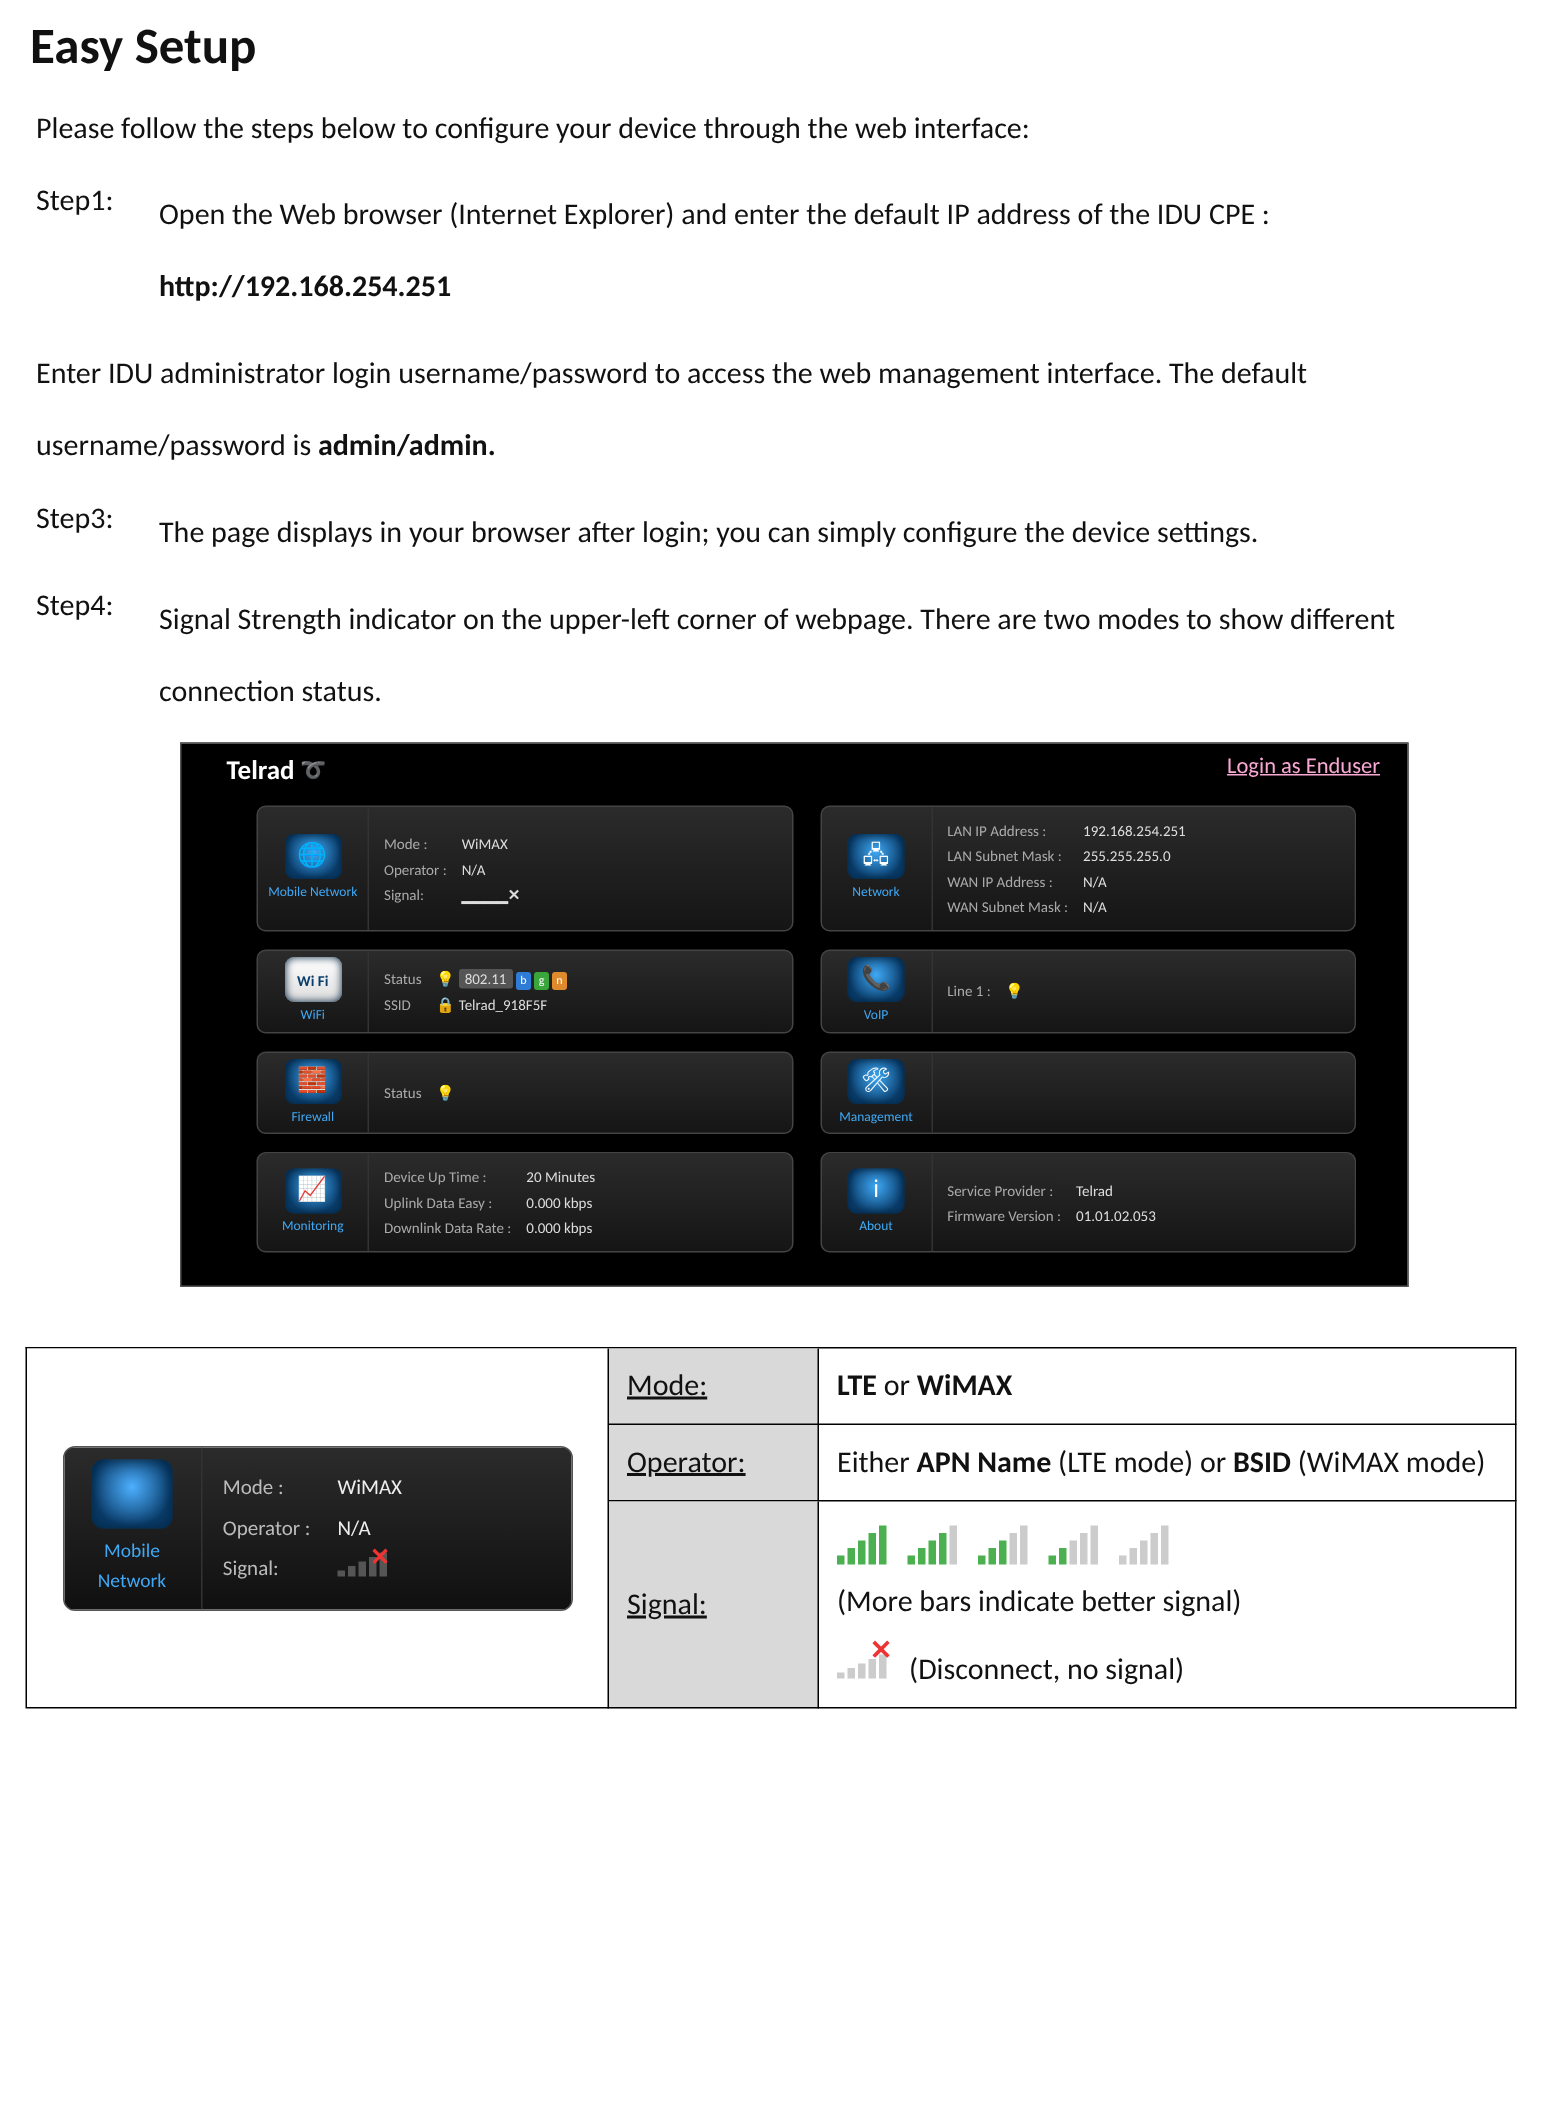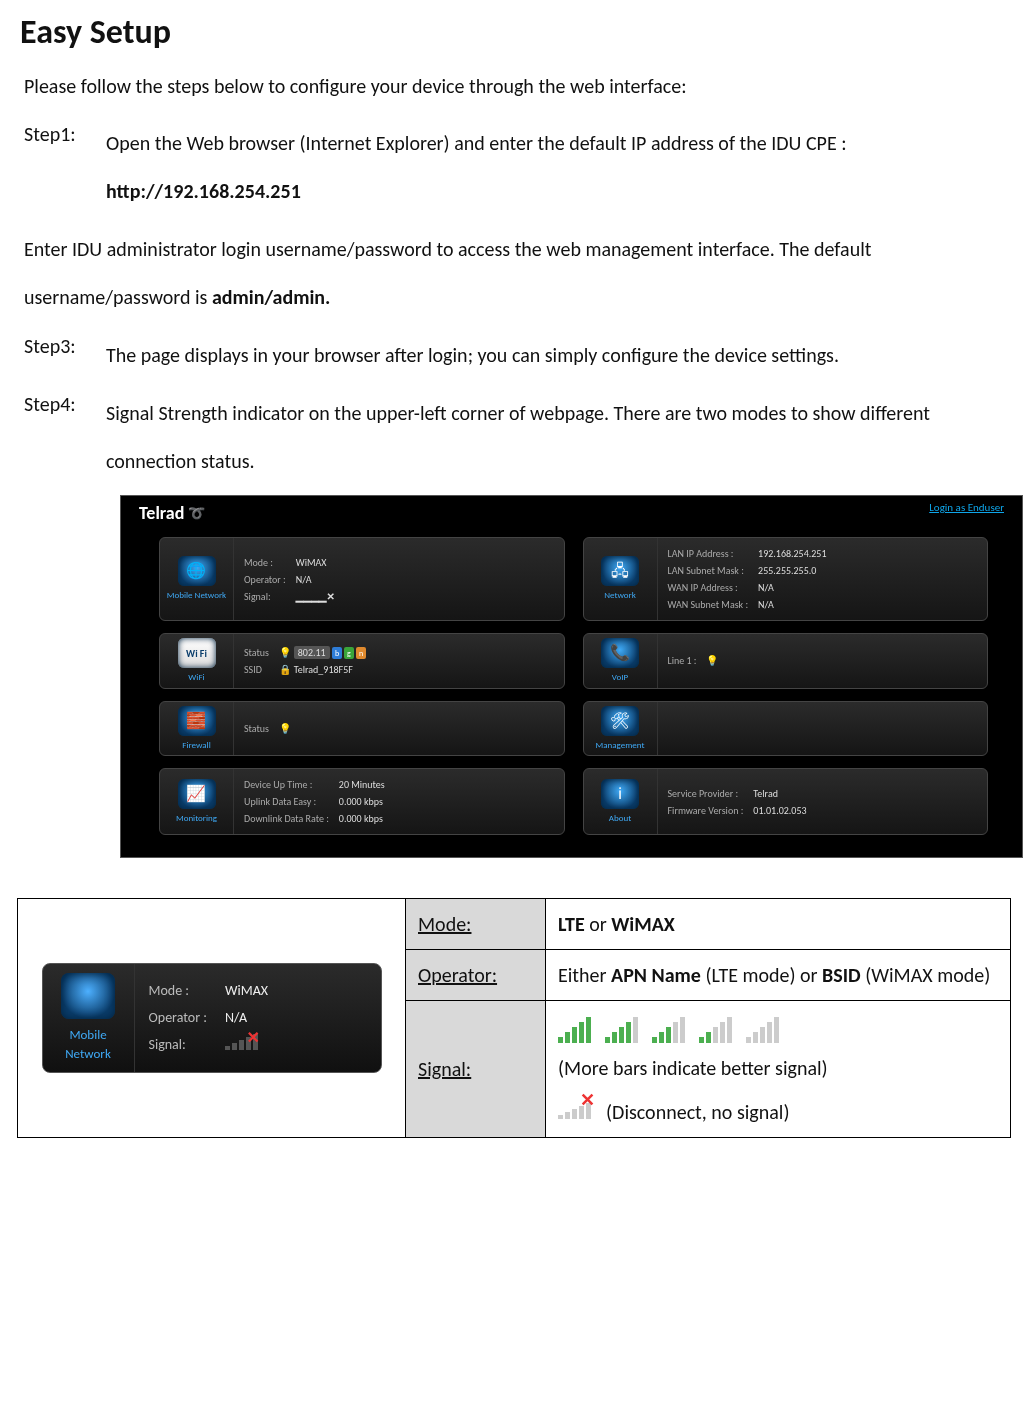"Telrad" .dash-wrap { padding: 0 0 22px 4px -> 0 0 22px 16px; width: 903px -> 819px }
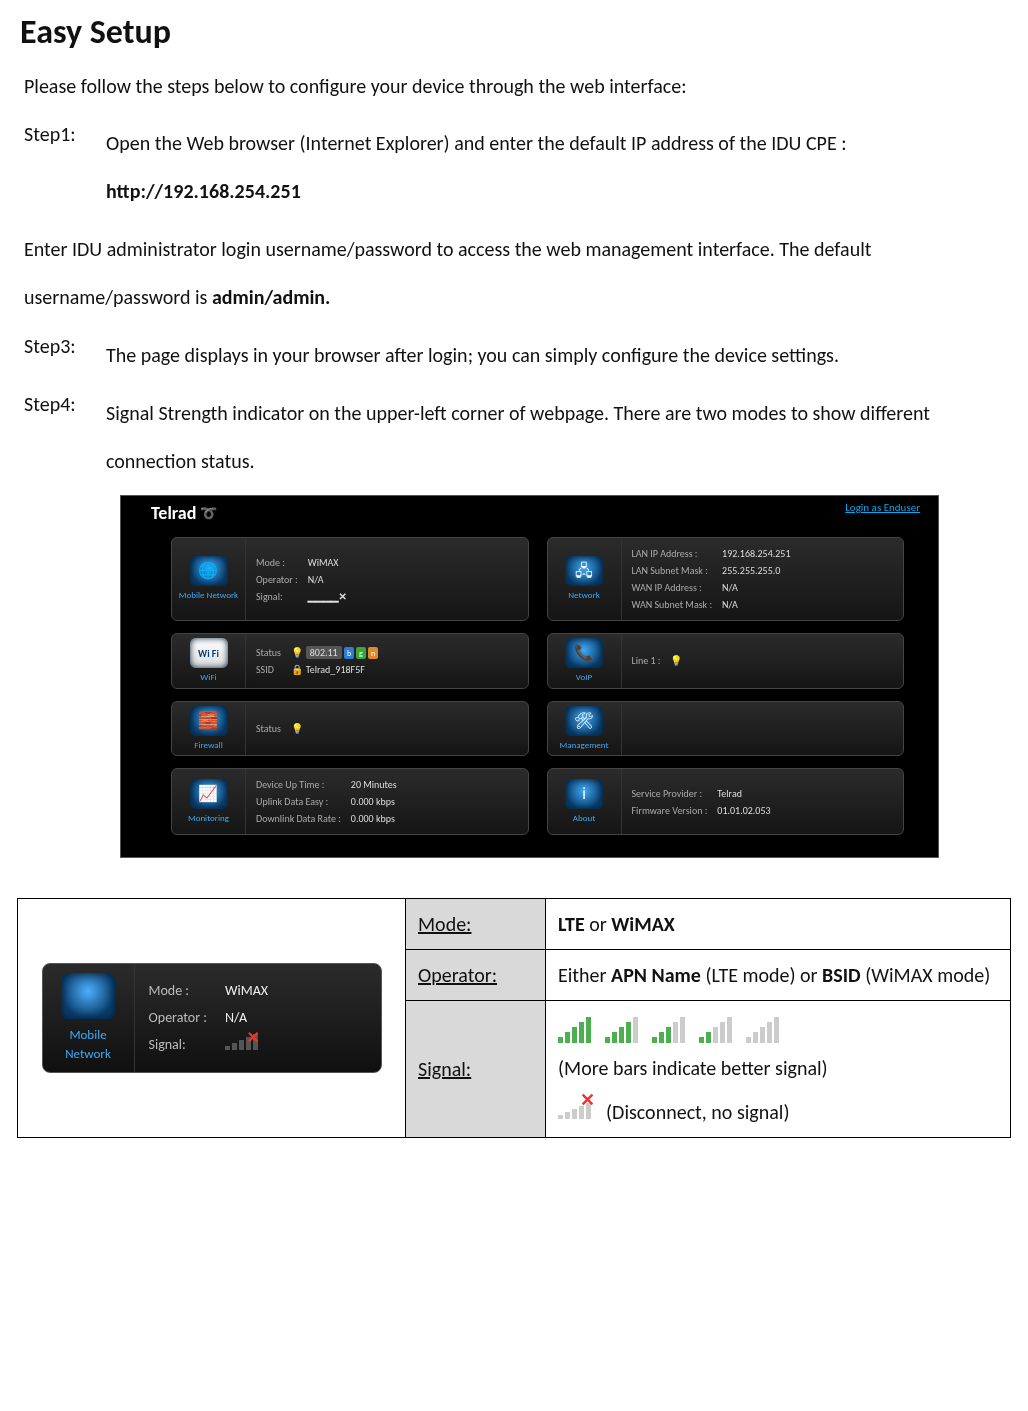"Login as Enduser" .login-link { color: #0ea5e9 -> #f9a8d4; font-size: 11px -> 15px }
